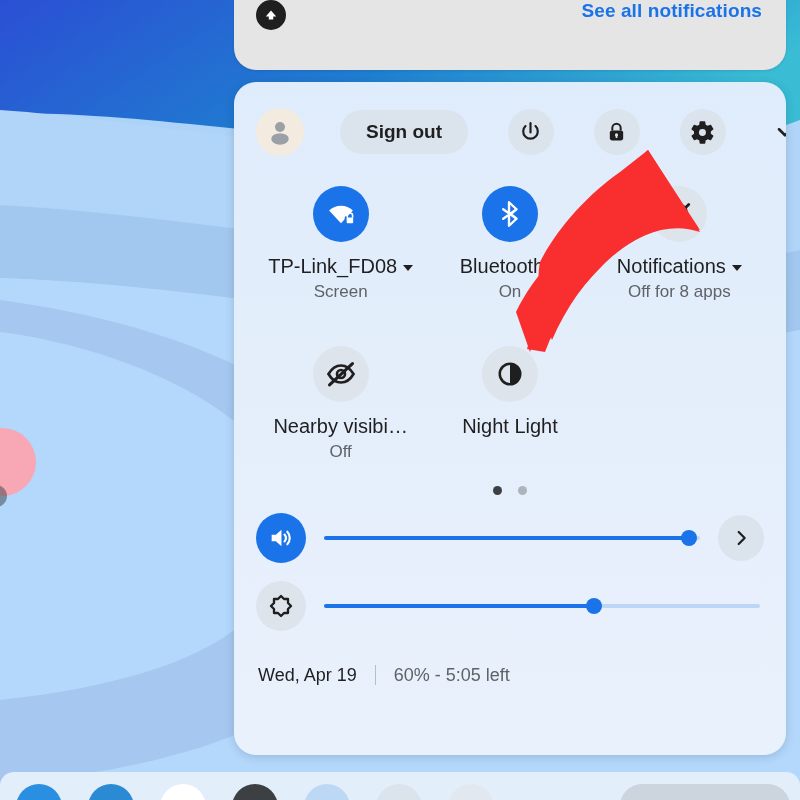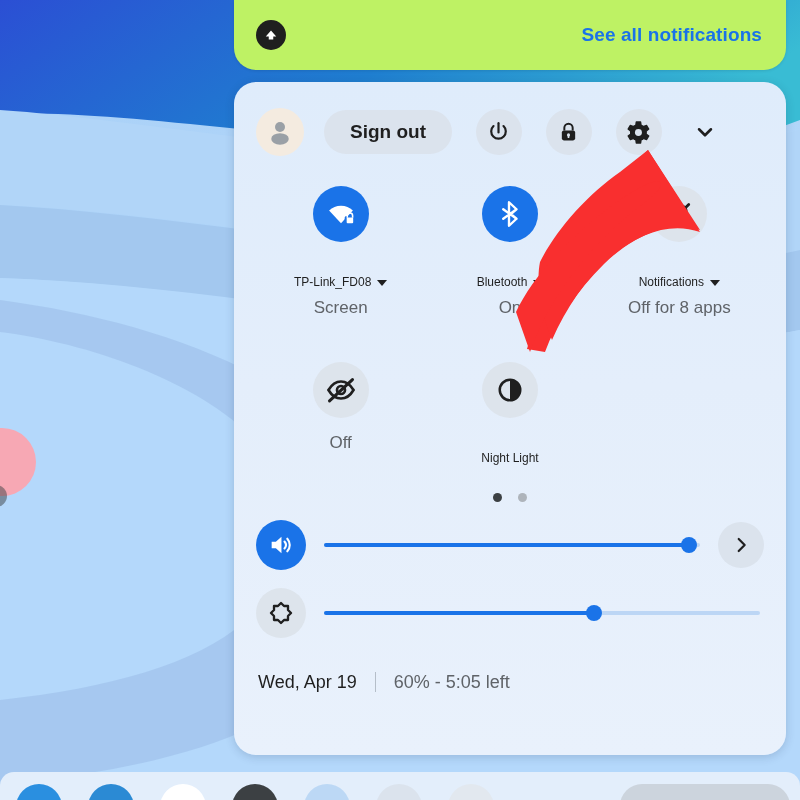"See all notifications" #notif-strip { align-items: center -> none; background: #bef264 -> #e5e5e5 }
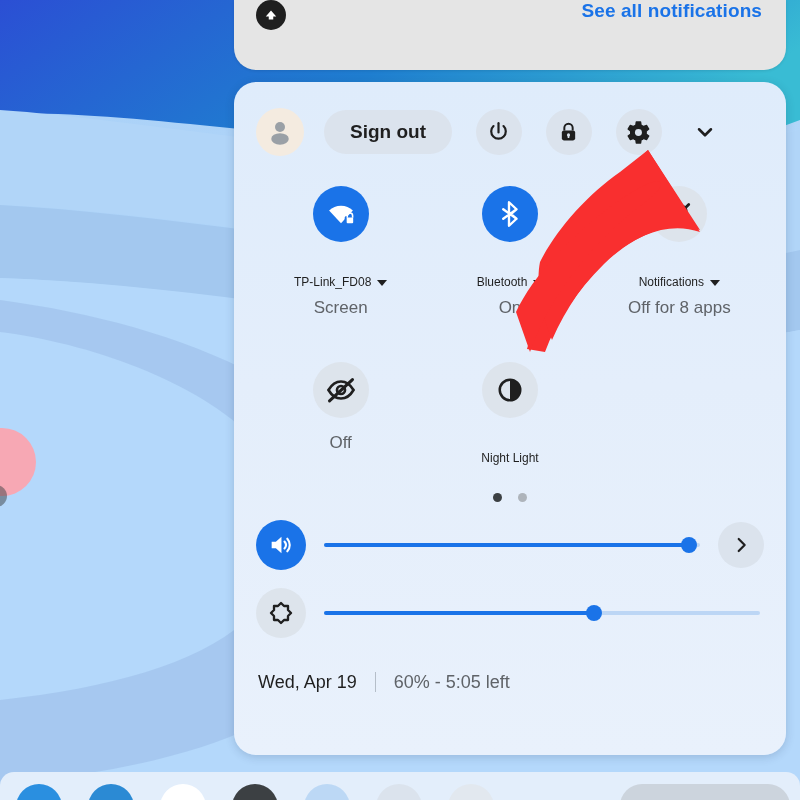"Sign out" #qs-top { gap: 0 -> 16px }
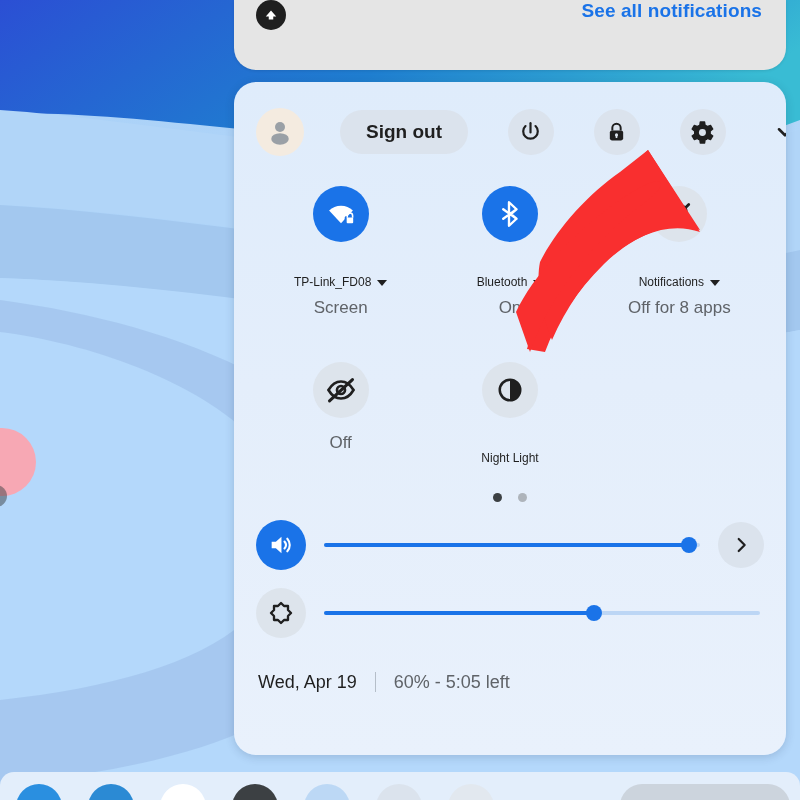"TP-Link_FD08" .tile .tile-label { font-size: 12px -> 20px; margin-top: 16px -> none }
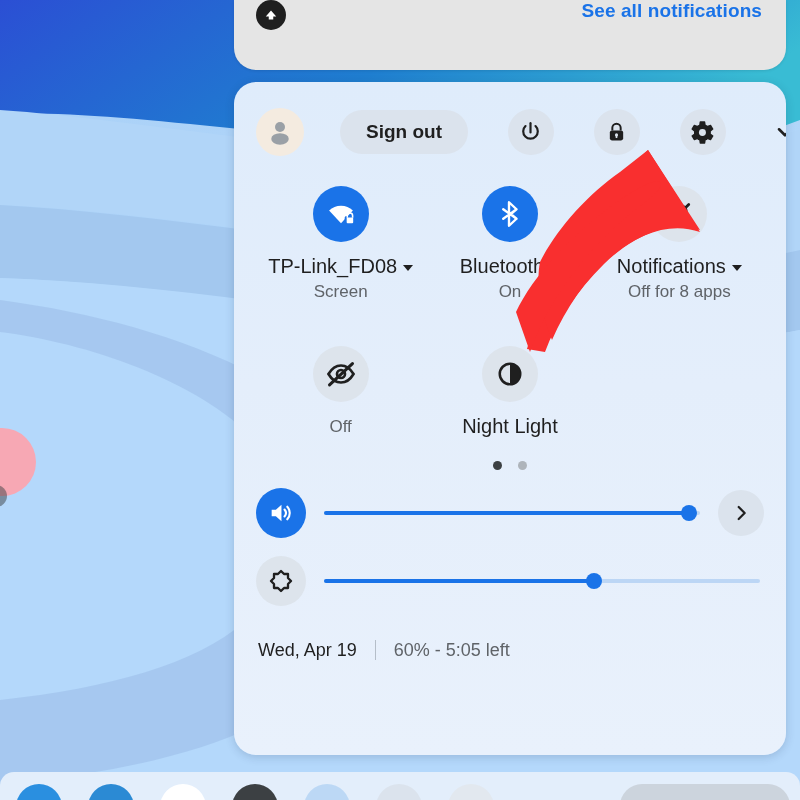"Nearby visibi…" div.tile-label { html: none -> <div>Nearby visibi…</div> }
